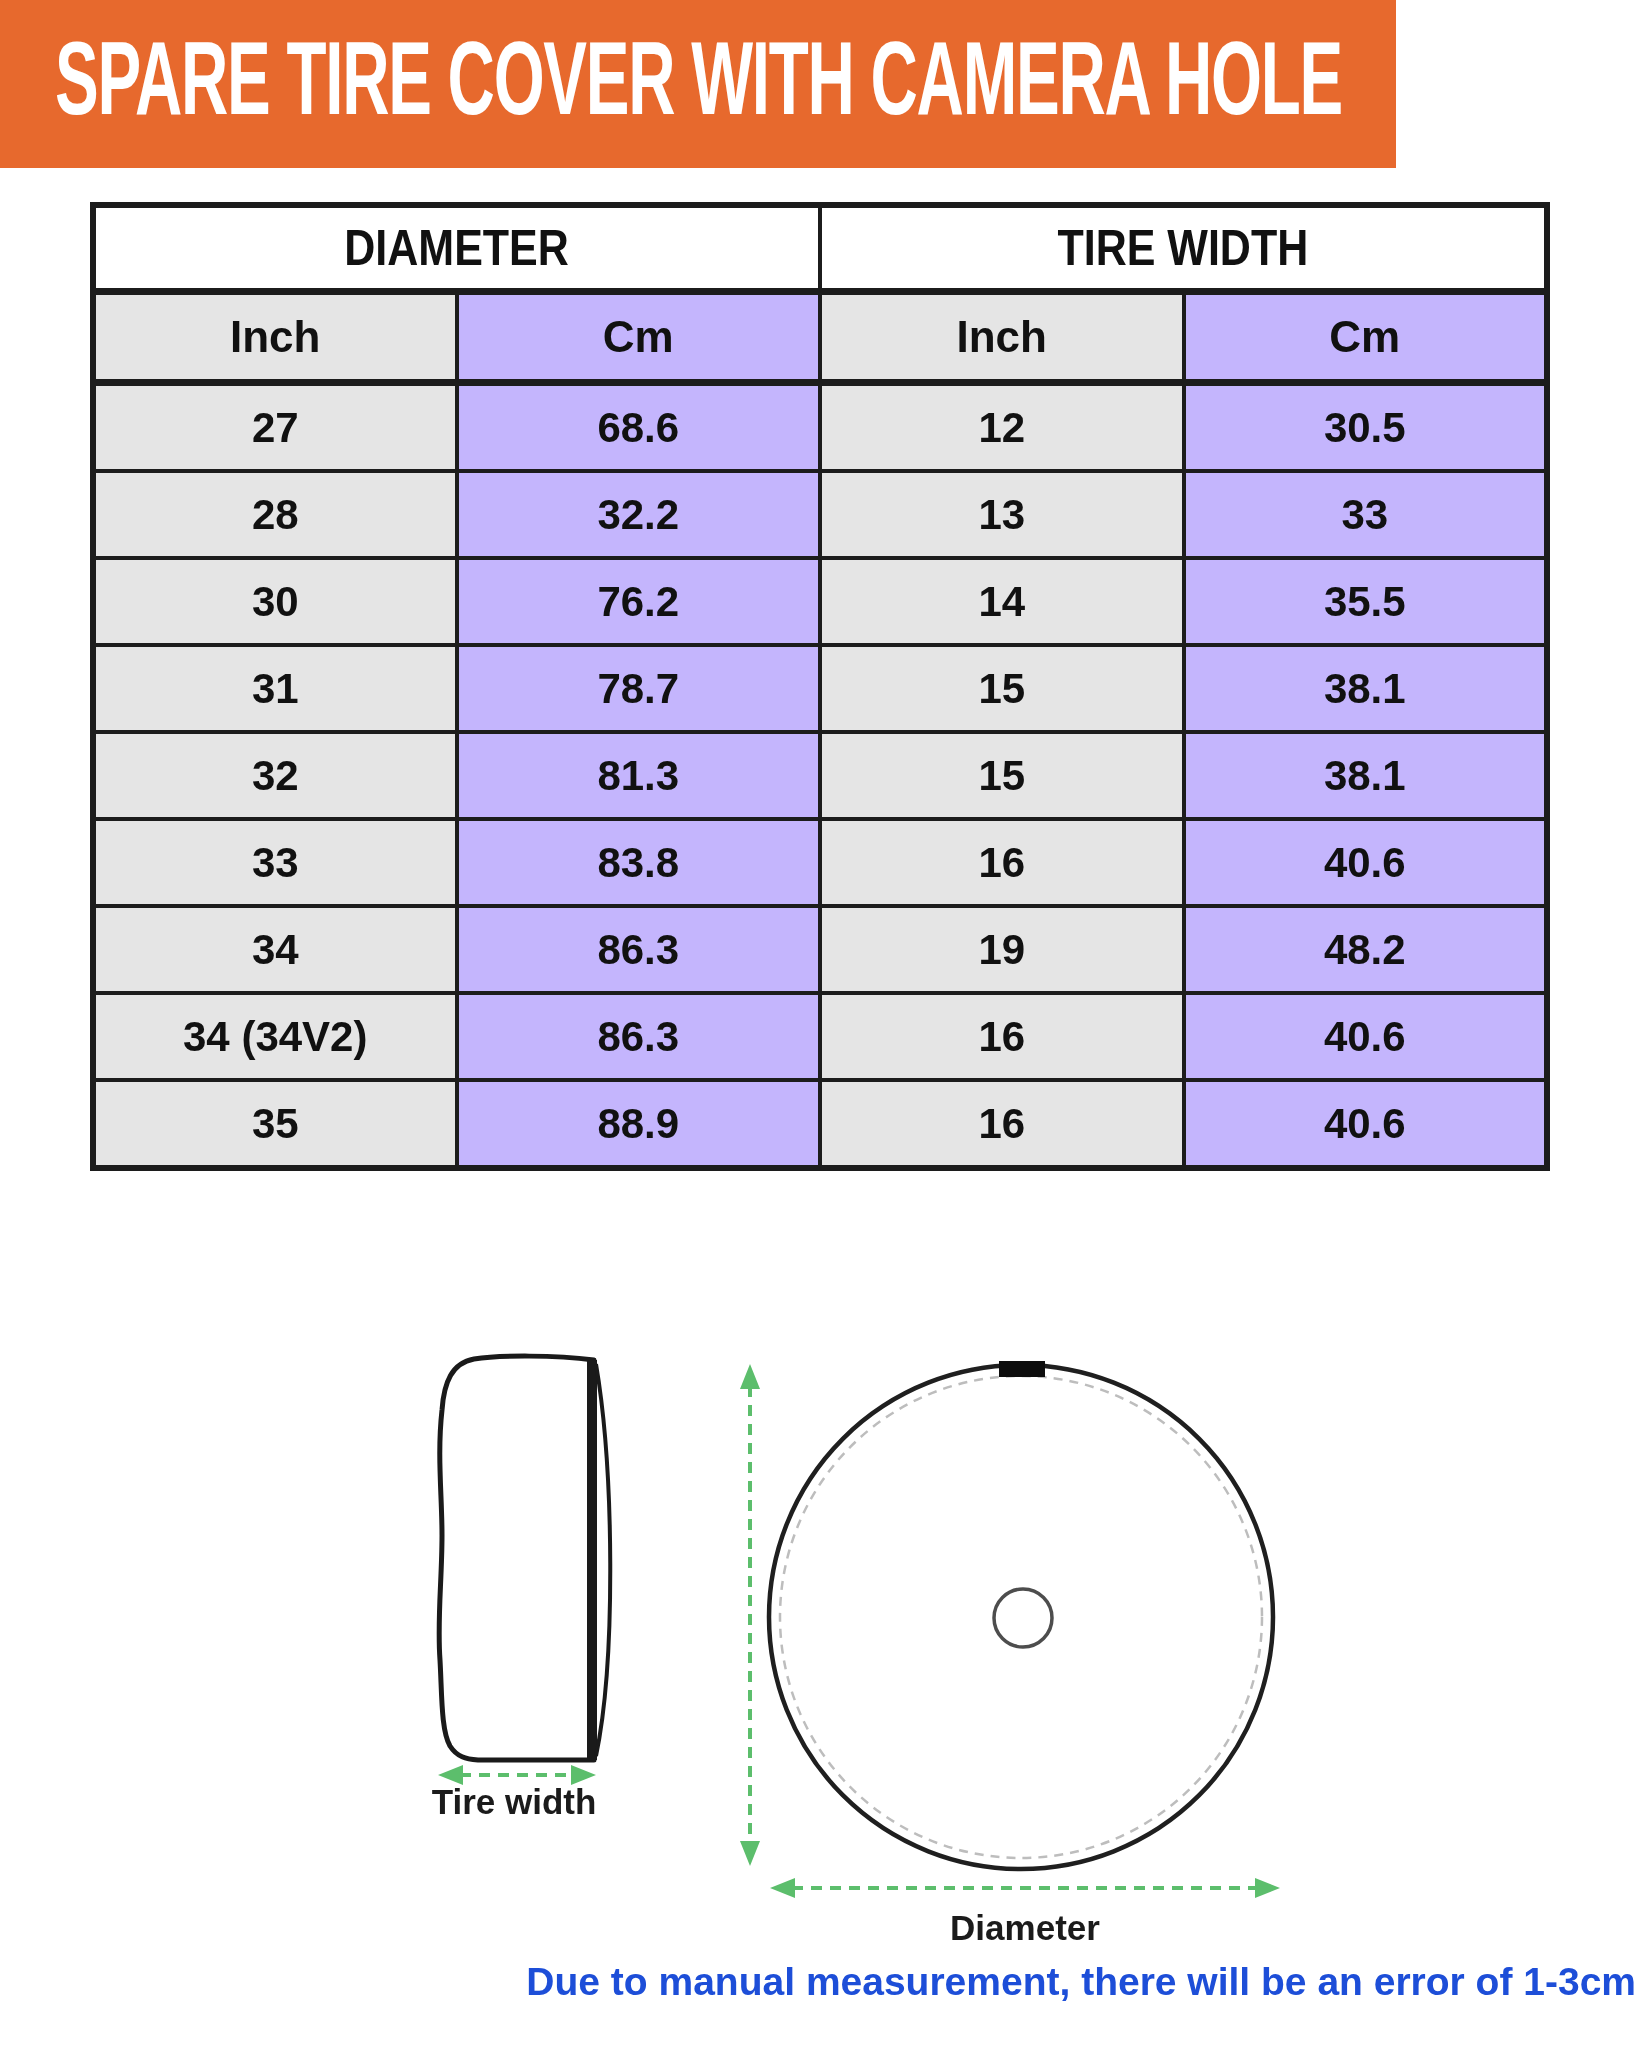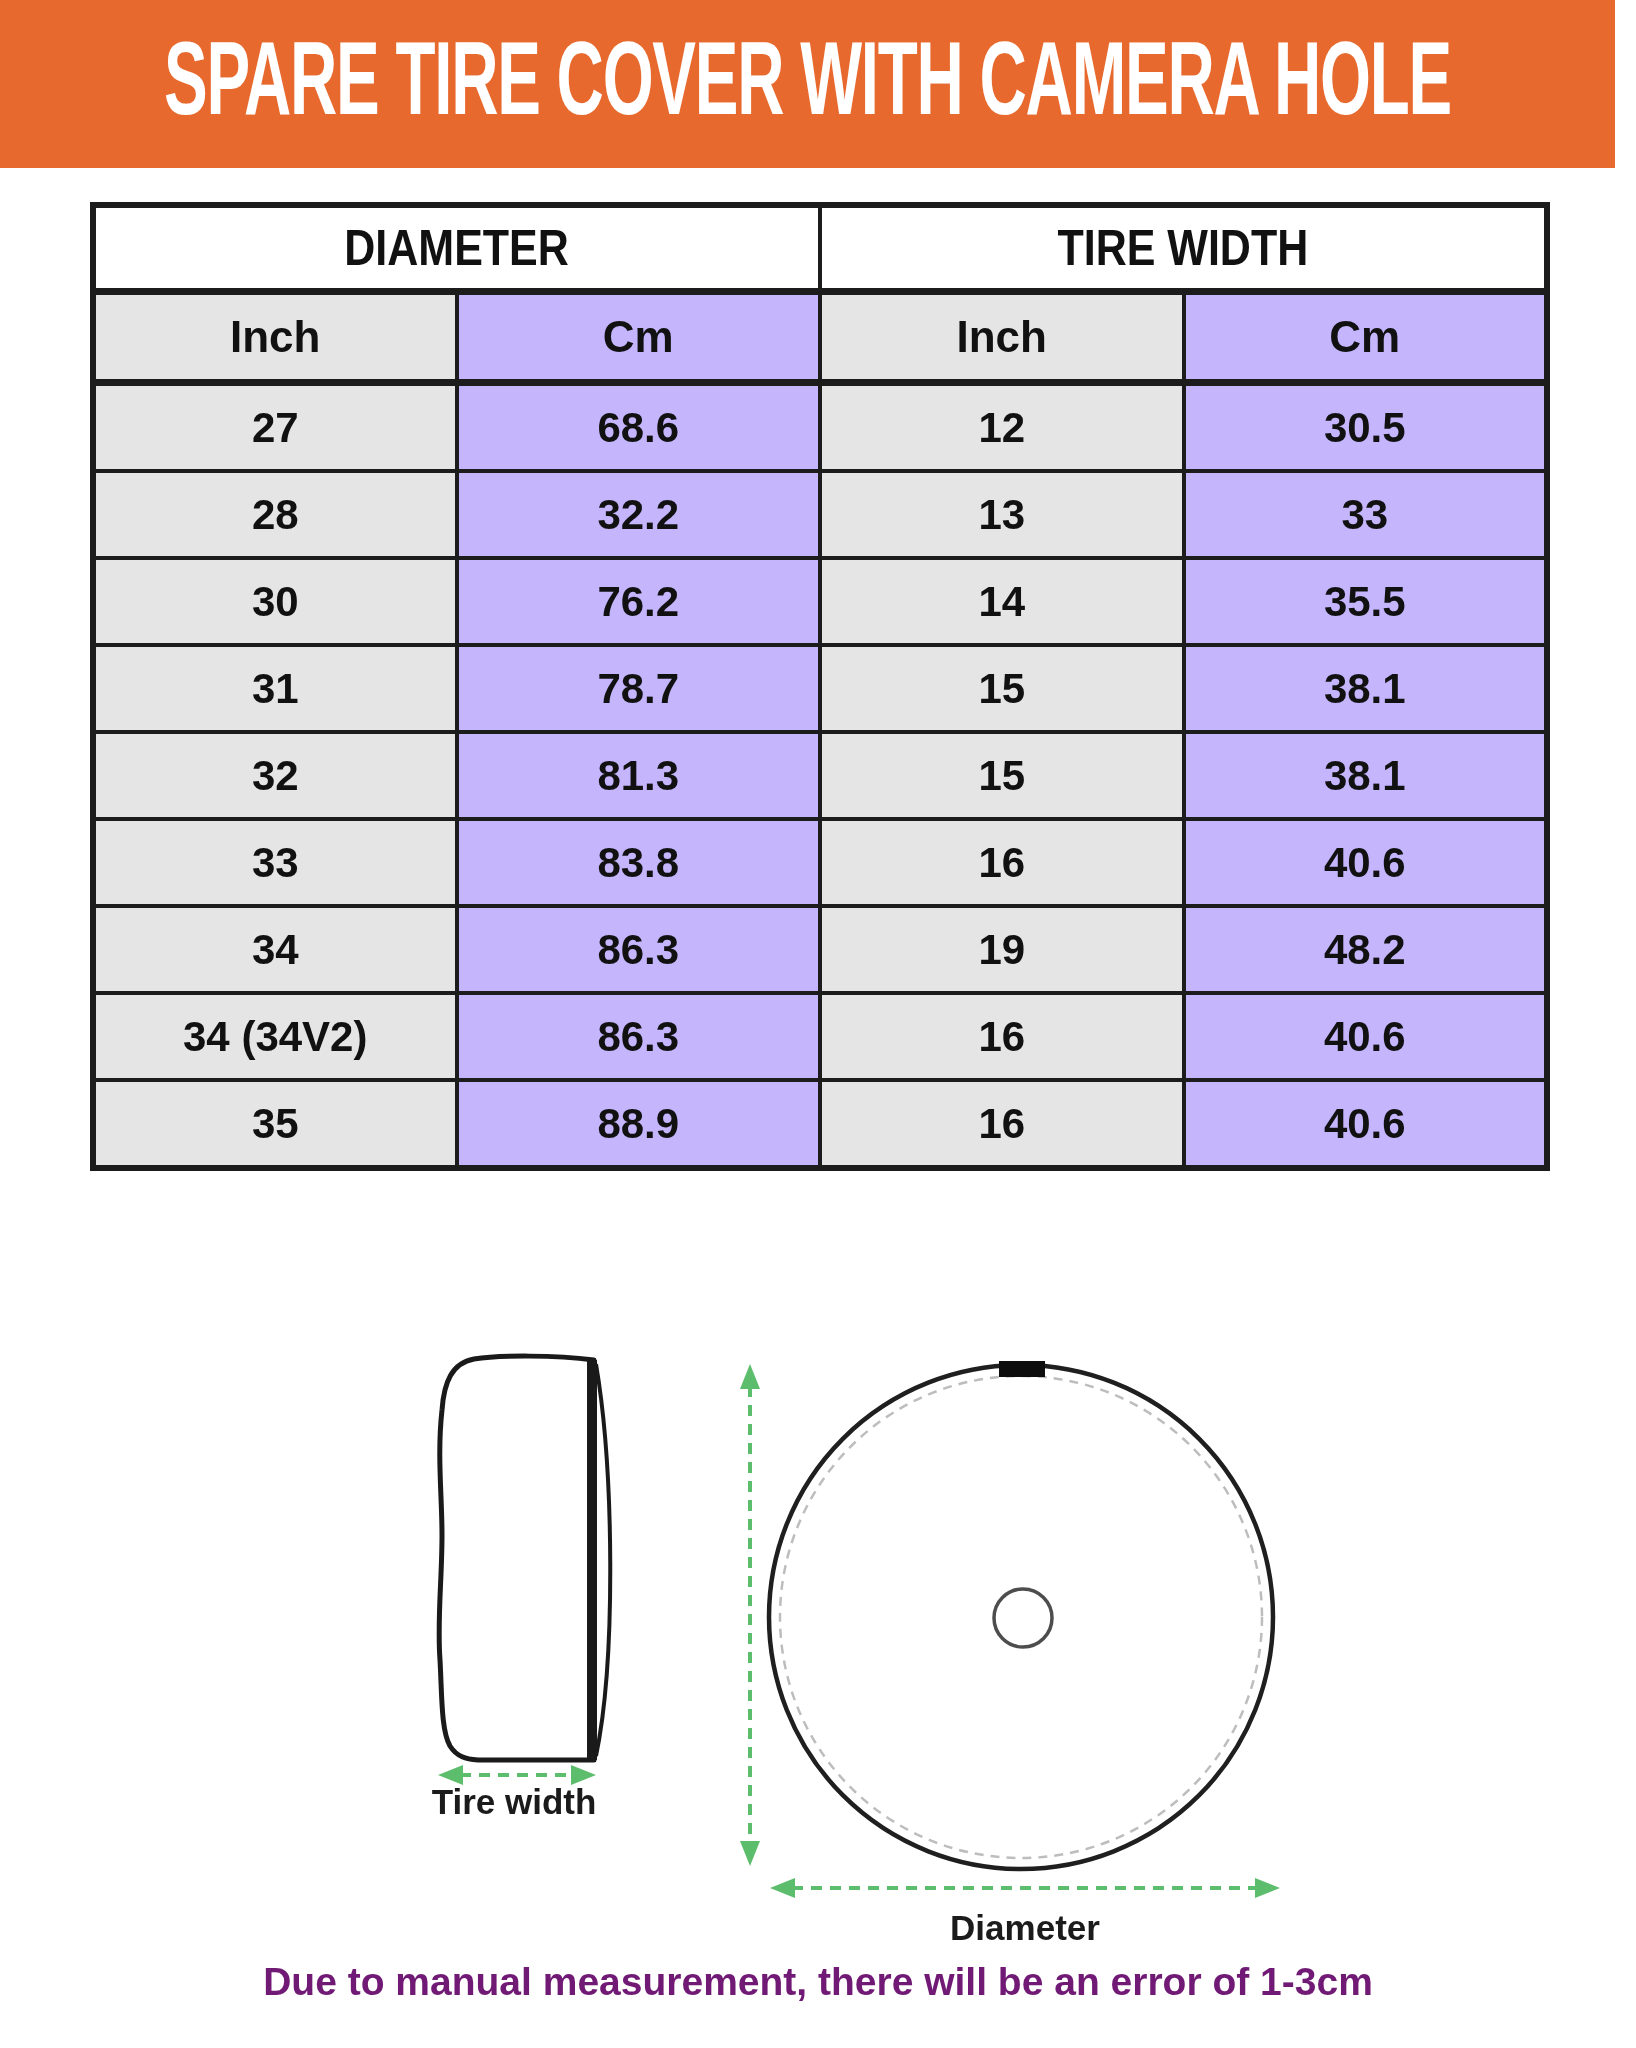"SPARE TIRE COVER WITH CAMERA" .banner { width: 1615px -> 1396px }
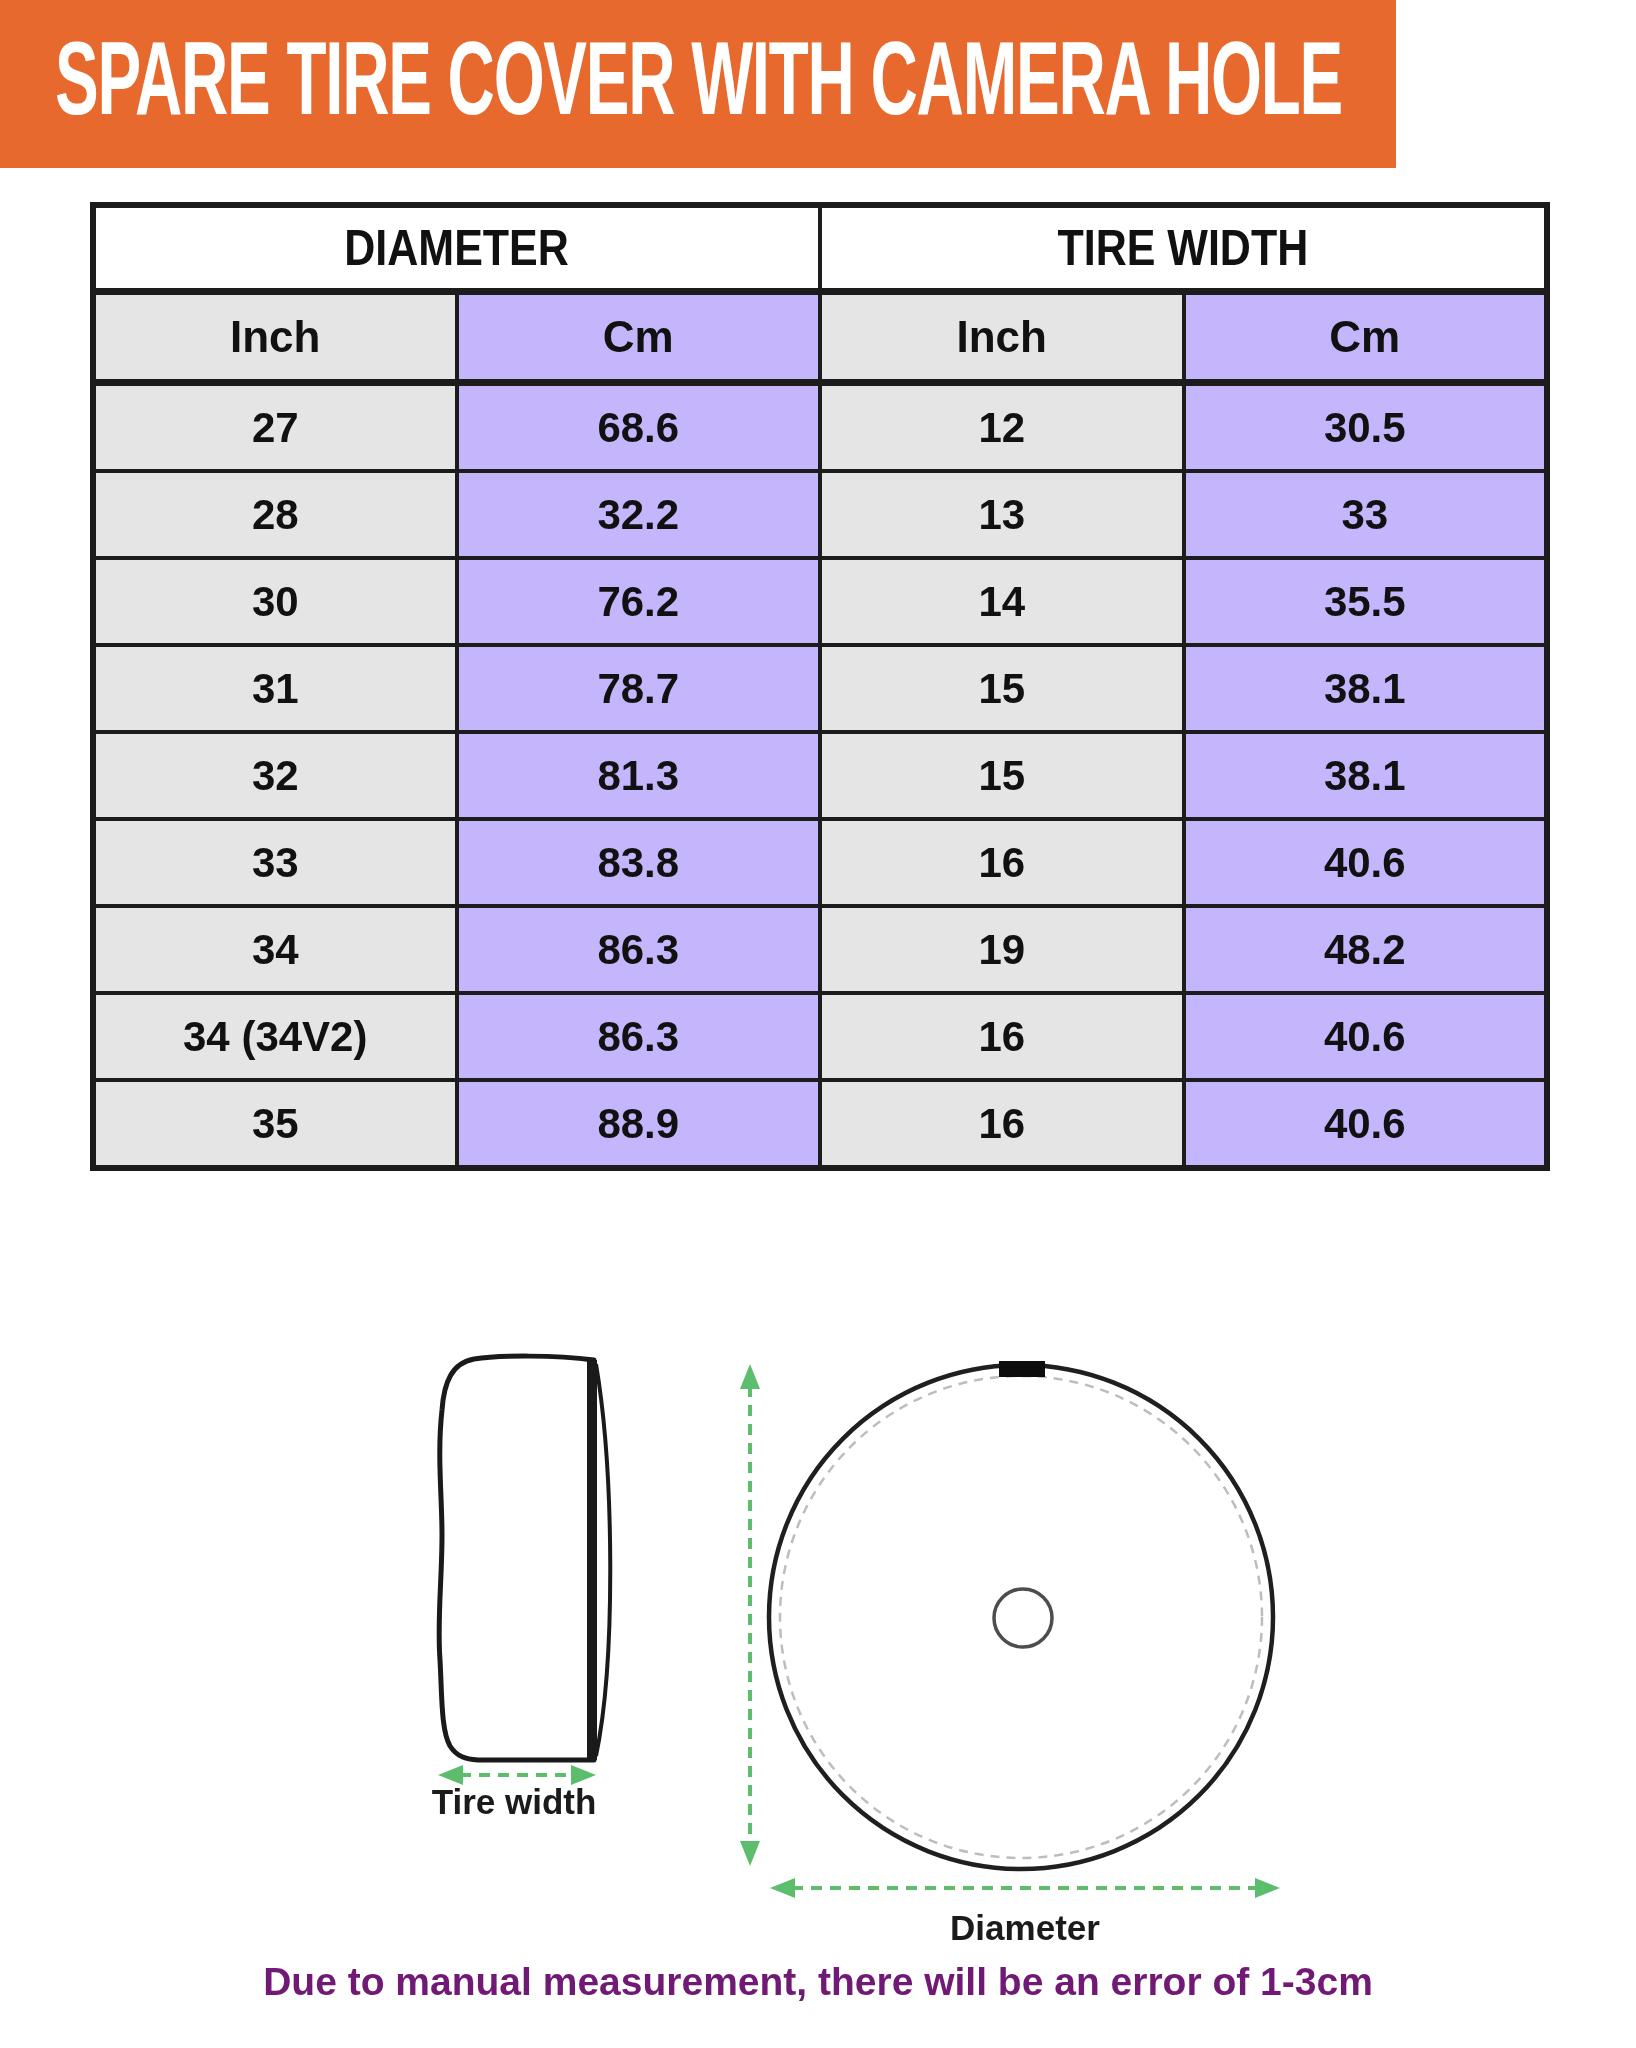"Due to manual measurement, there" .note { color: #701a75 -> #1d4ed8; text-align: center -> right }
